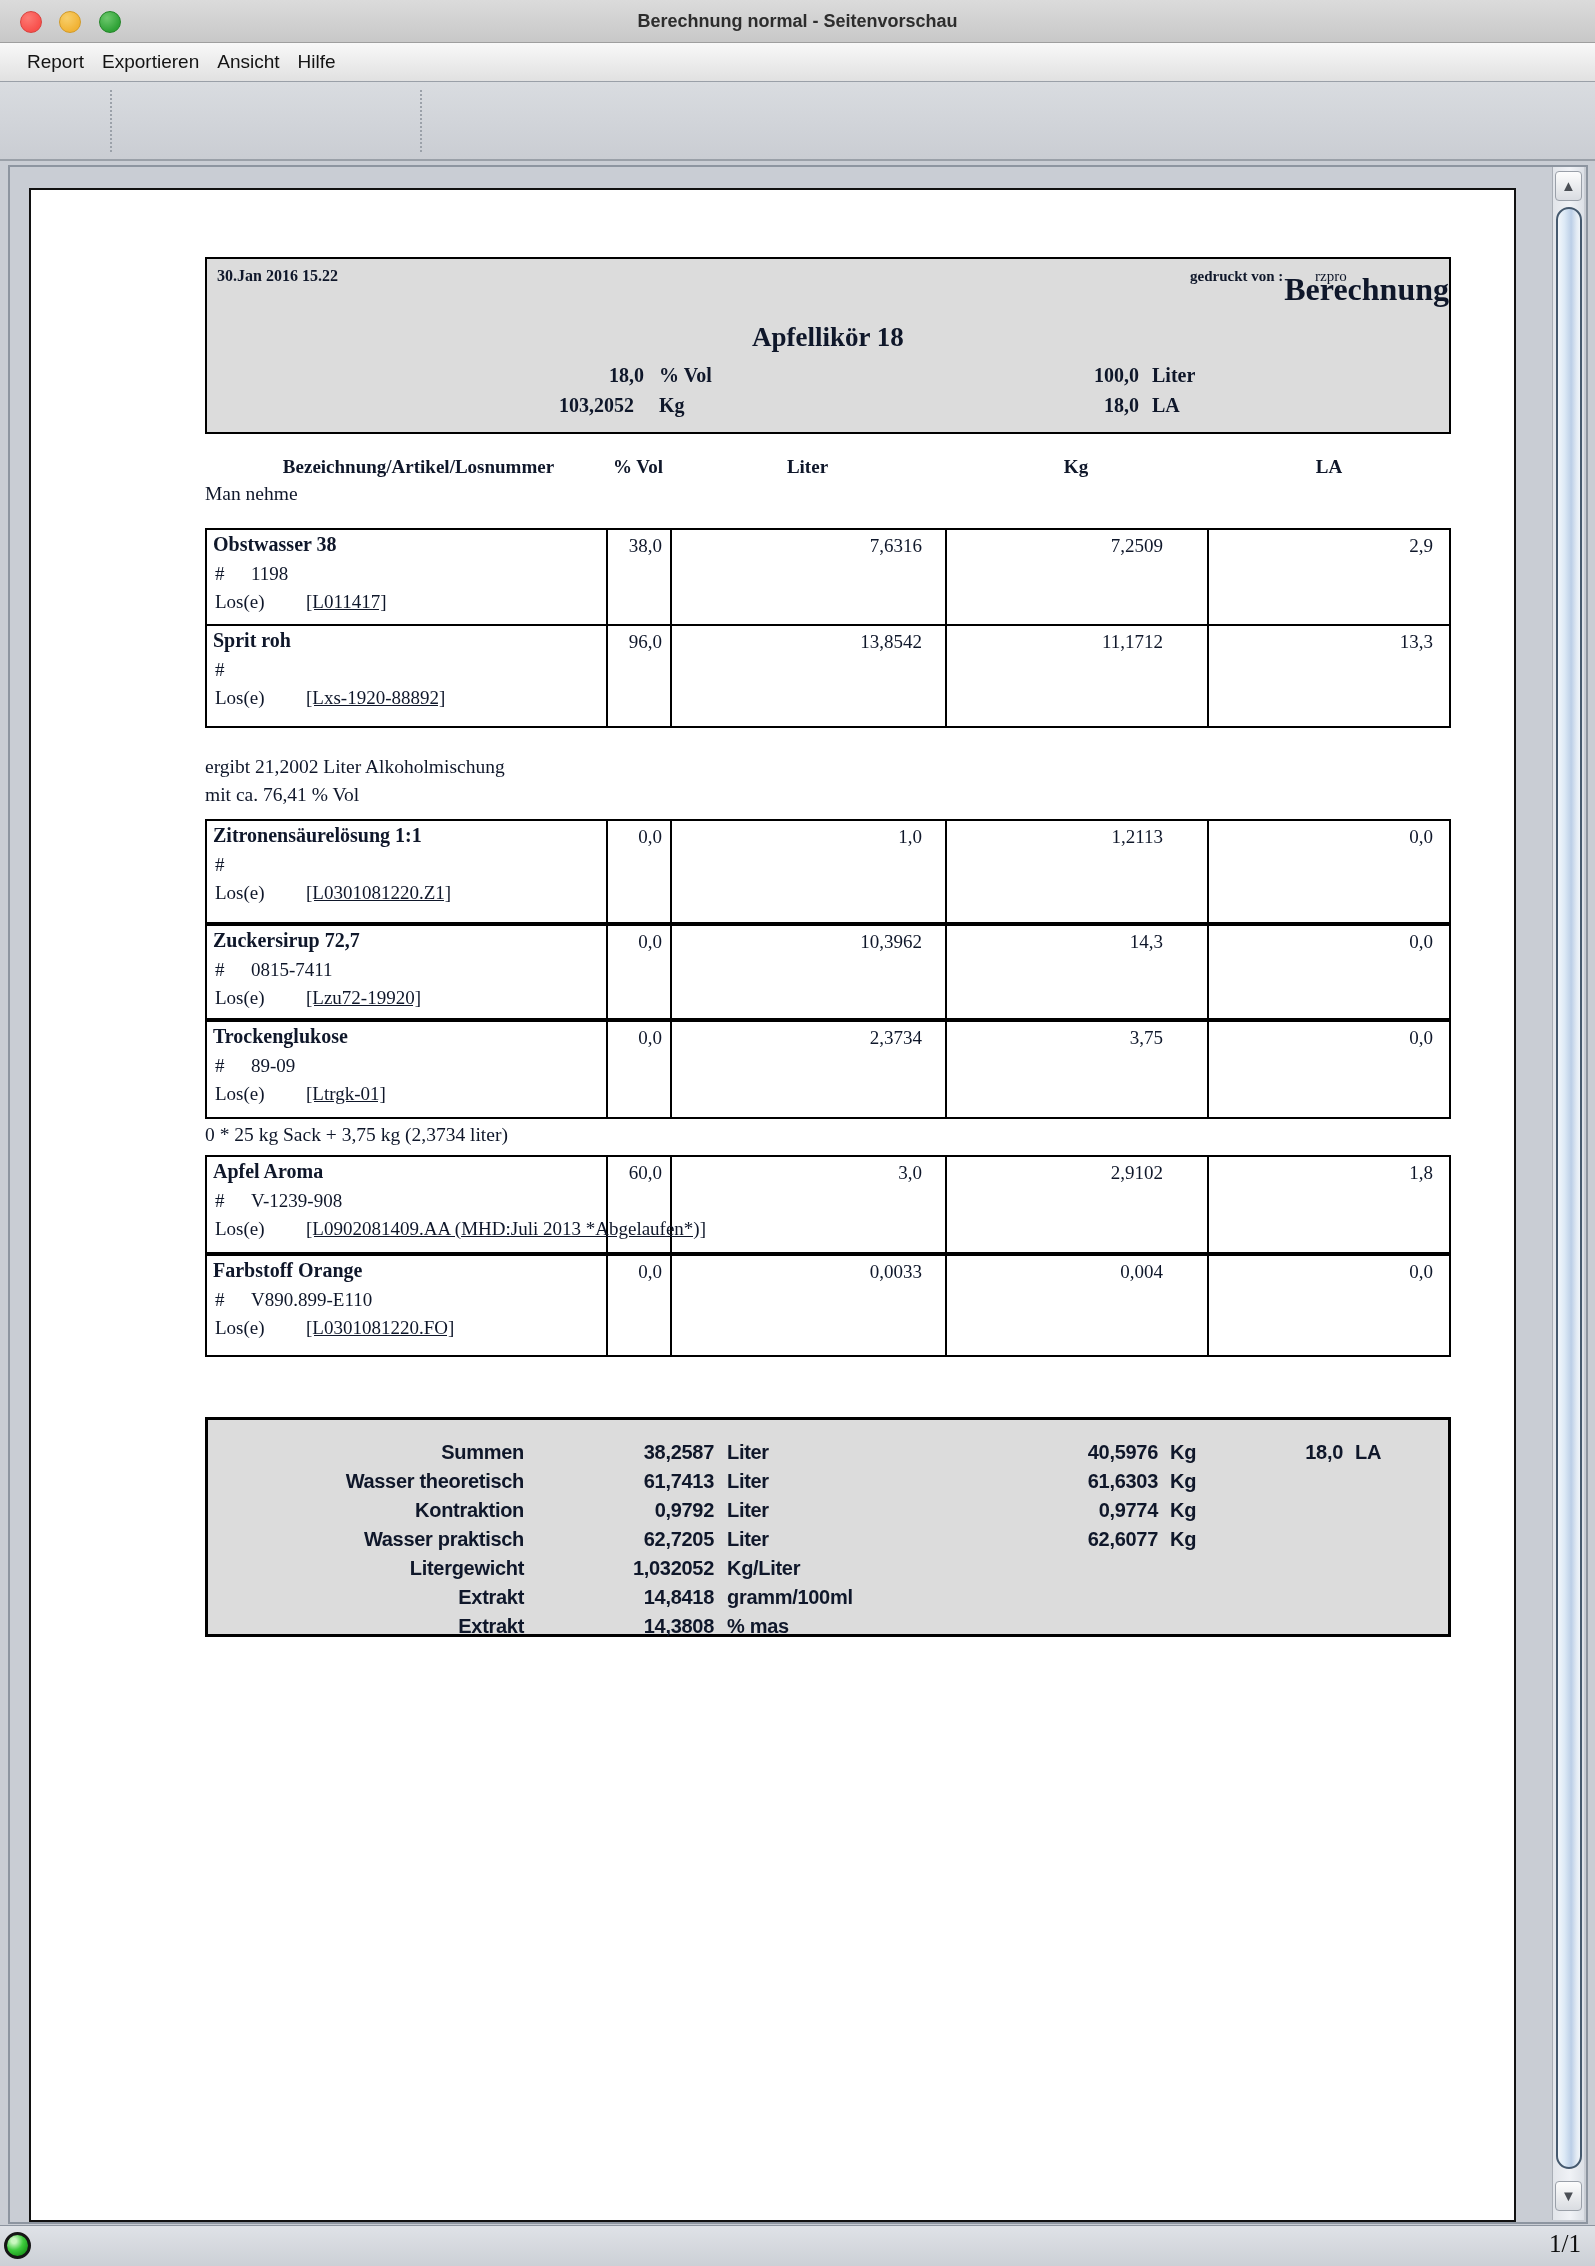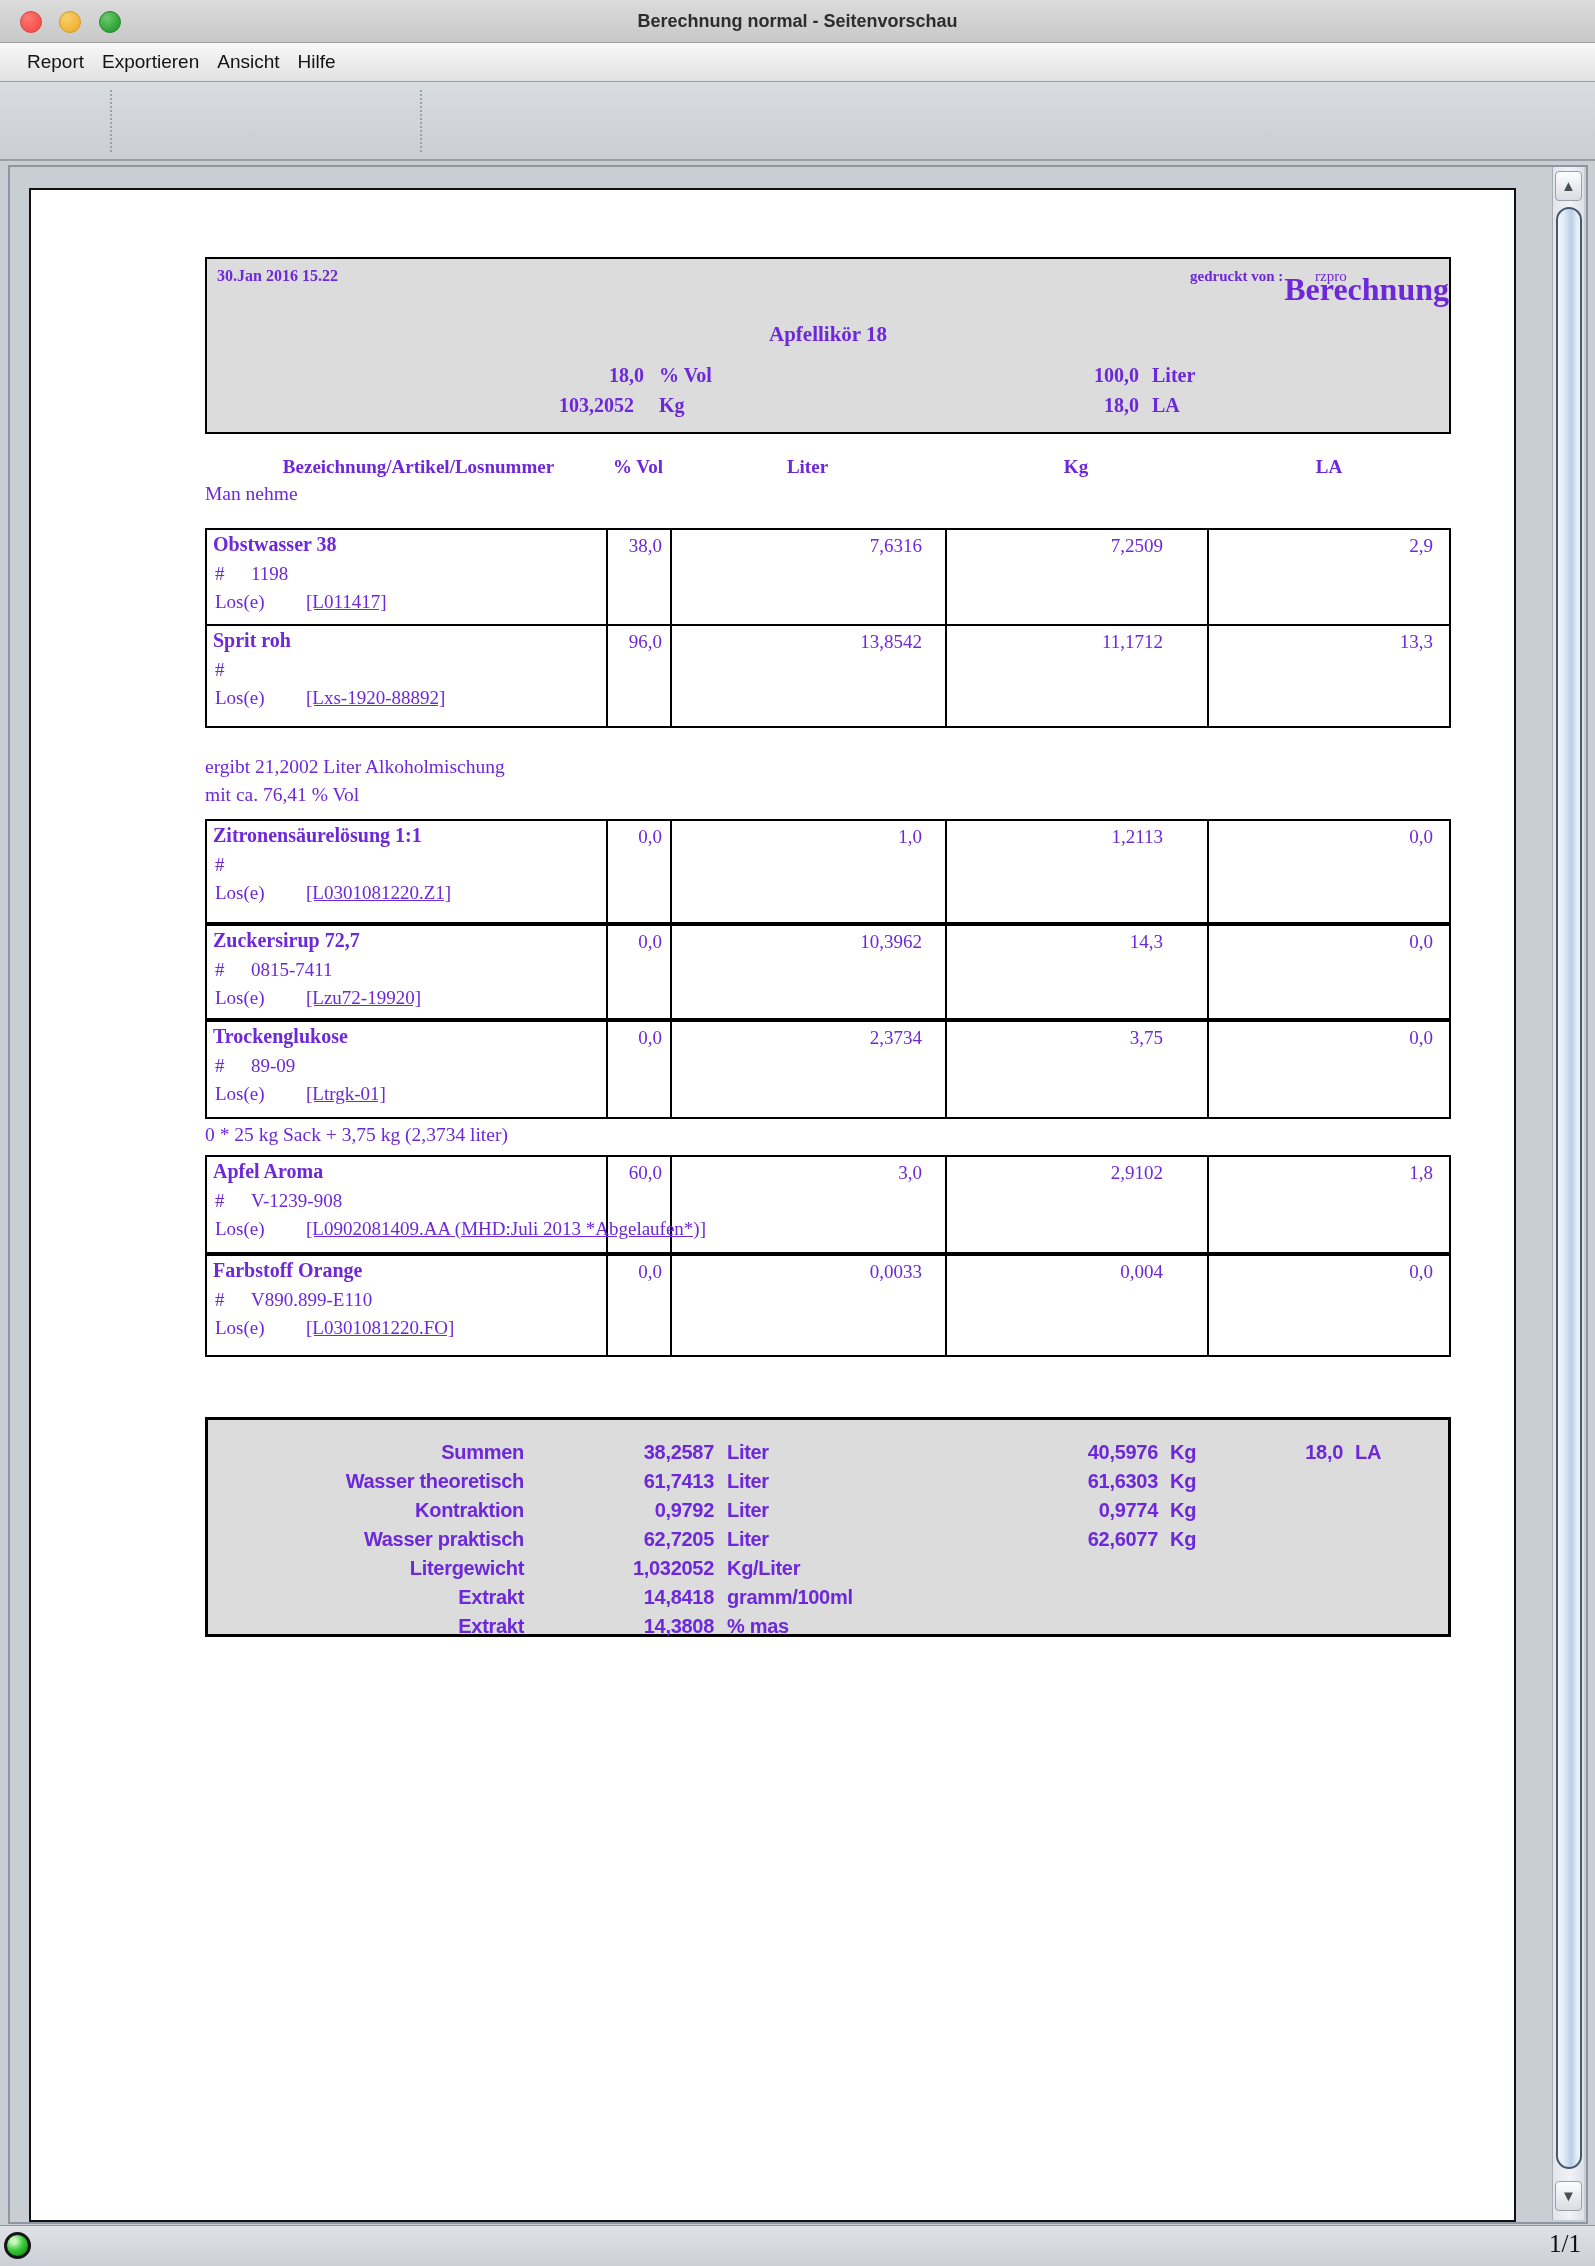"30.Jan 2016 15.22" .page { color: #6d28d9 -> #0f172a }
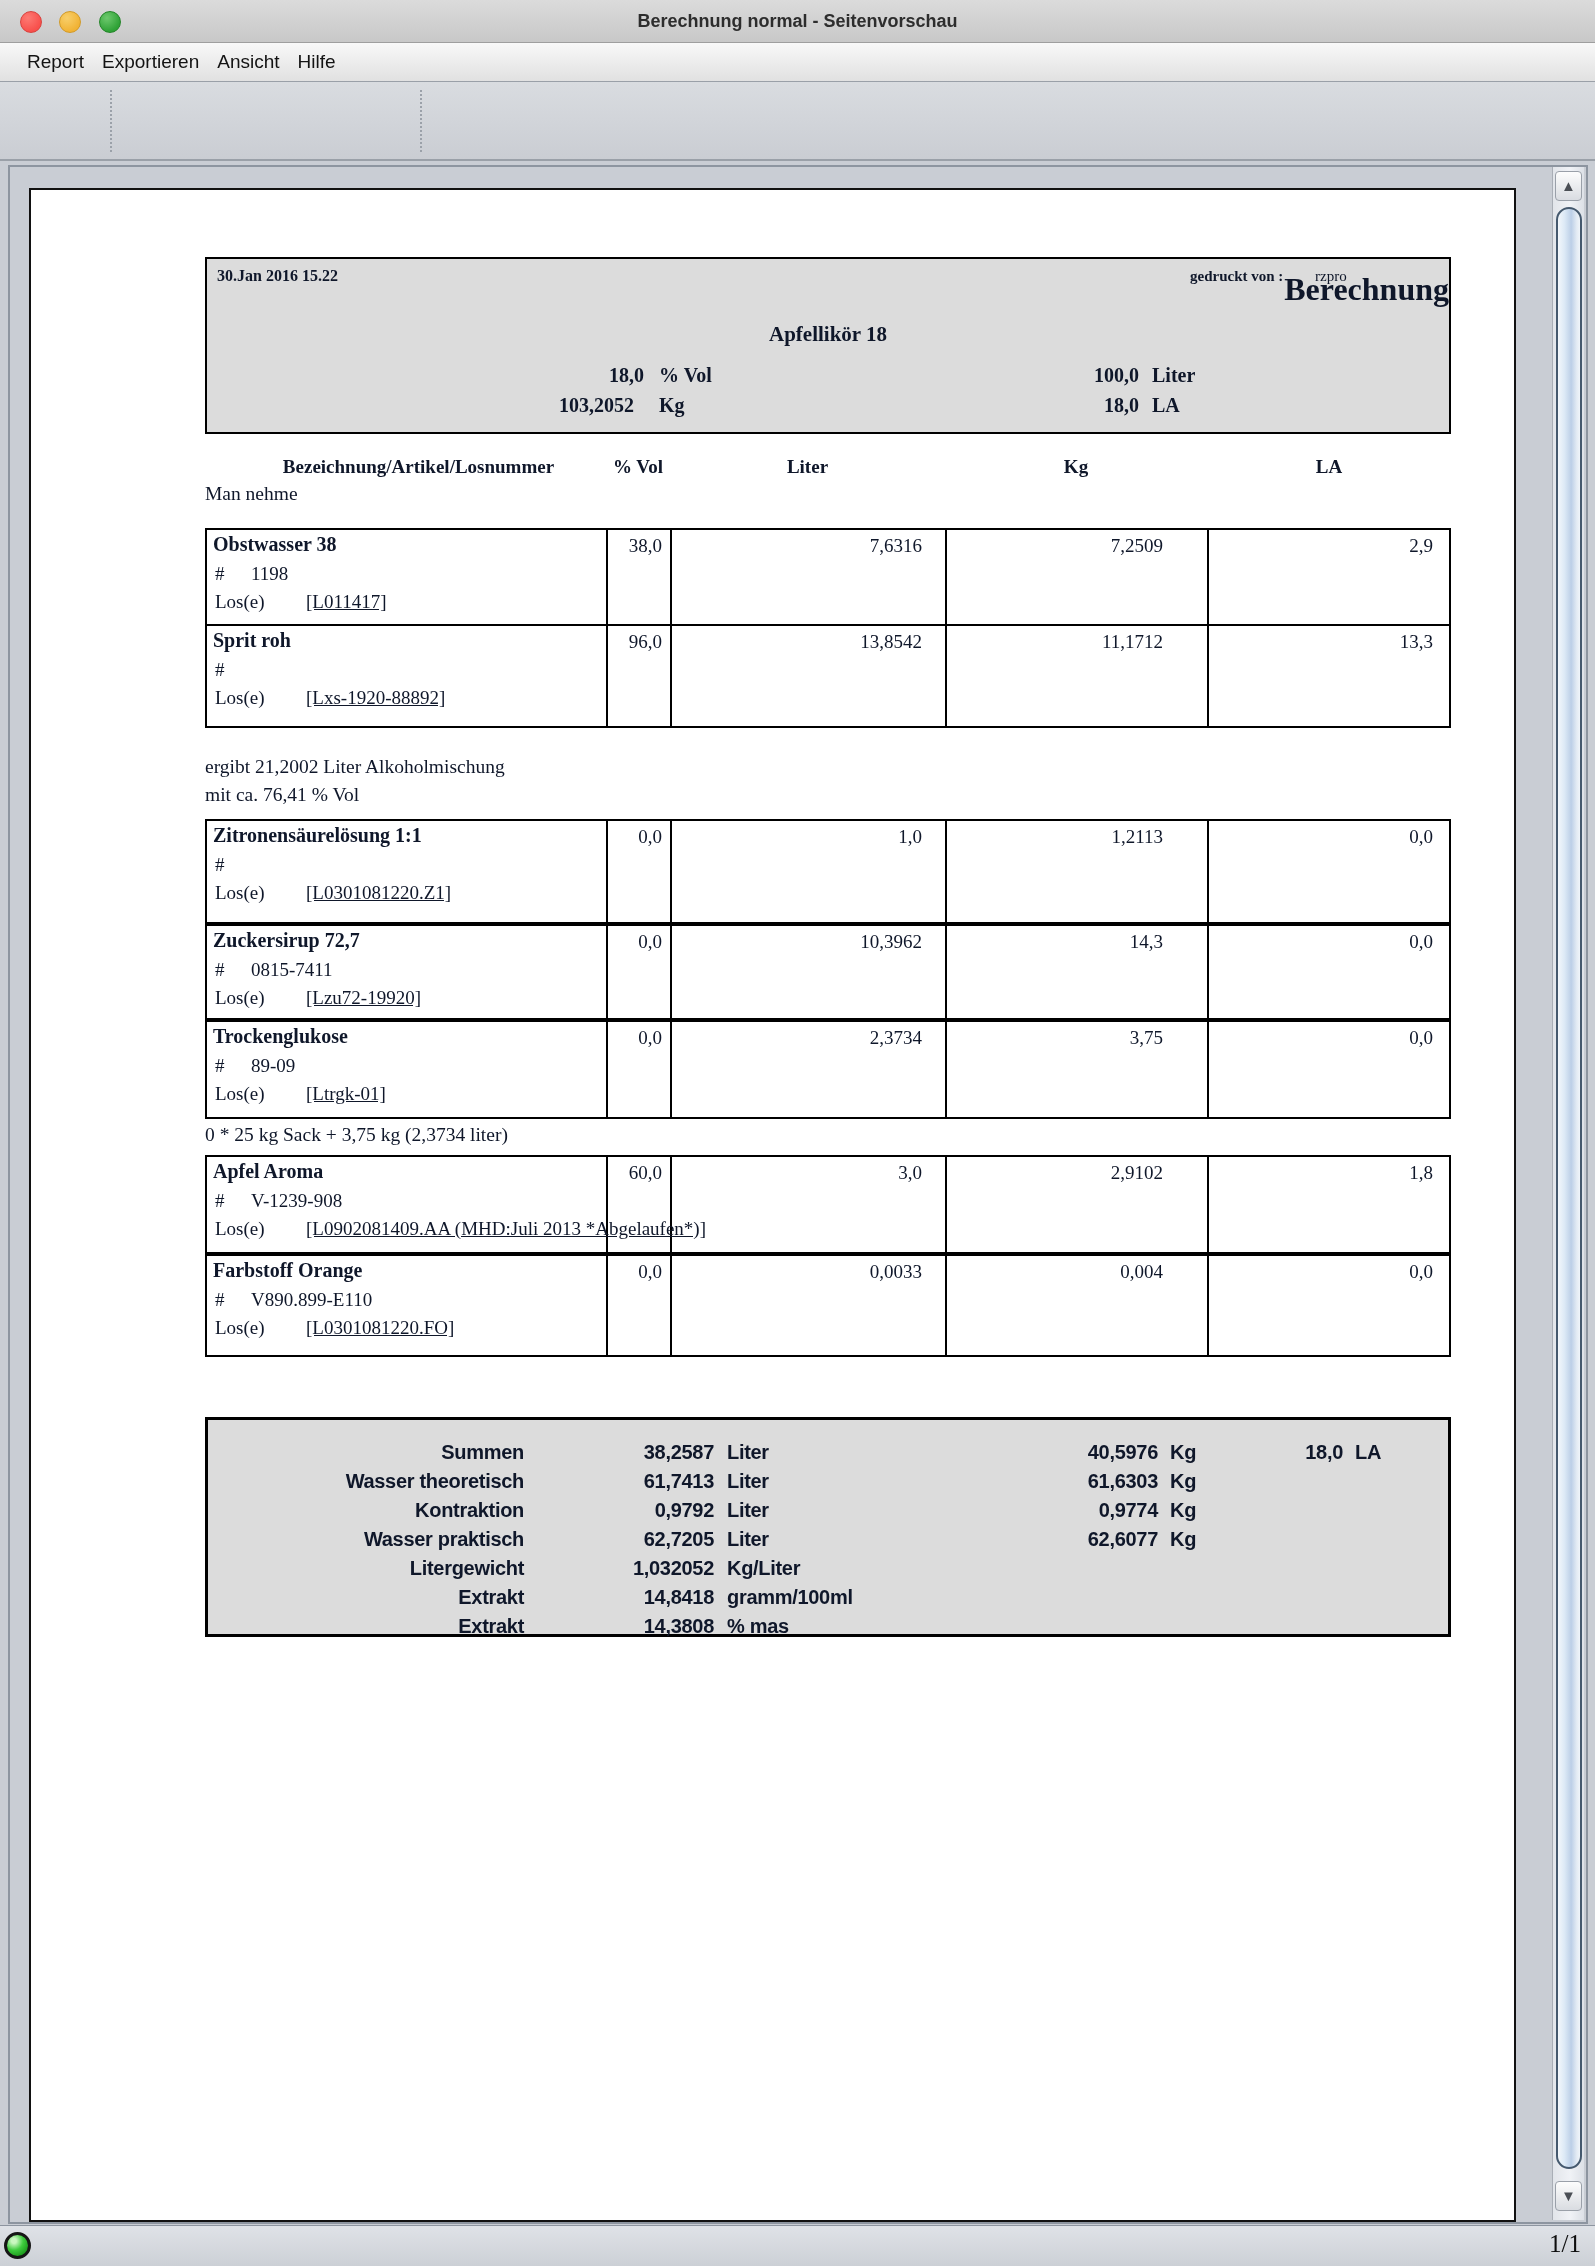"Apfellikör 18" .hdr-sub { font-size: 21px -> 27px }
